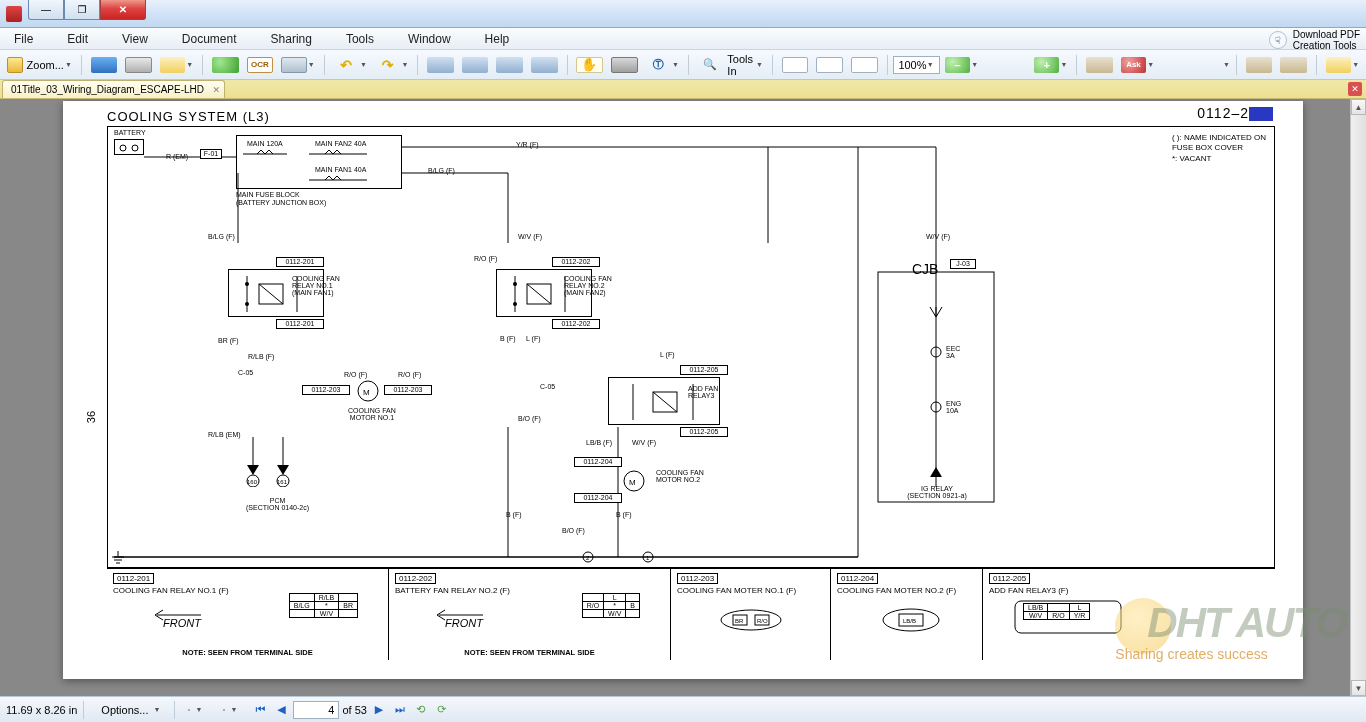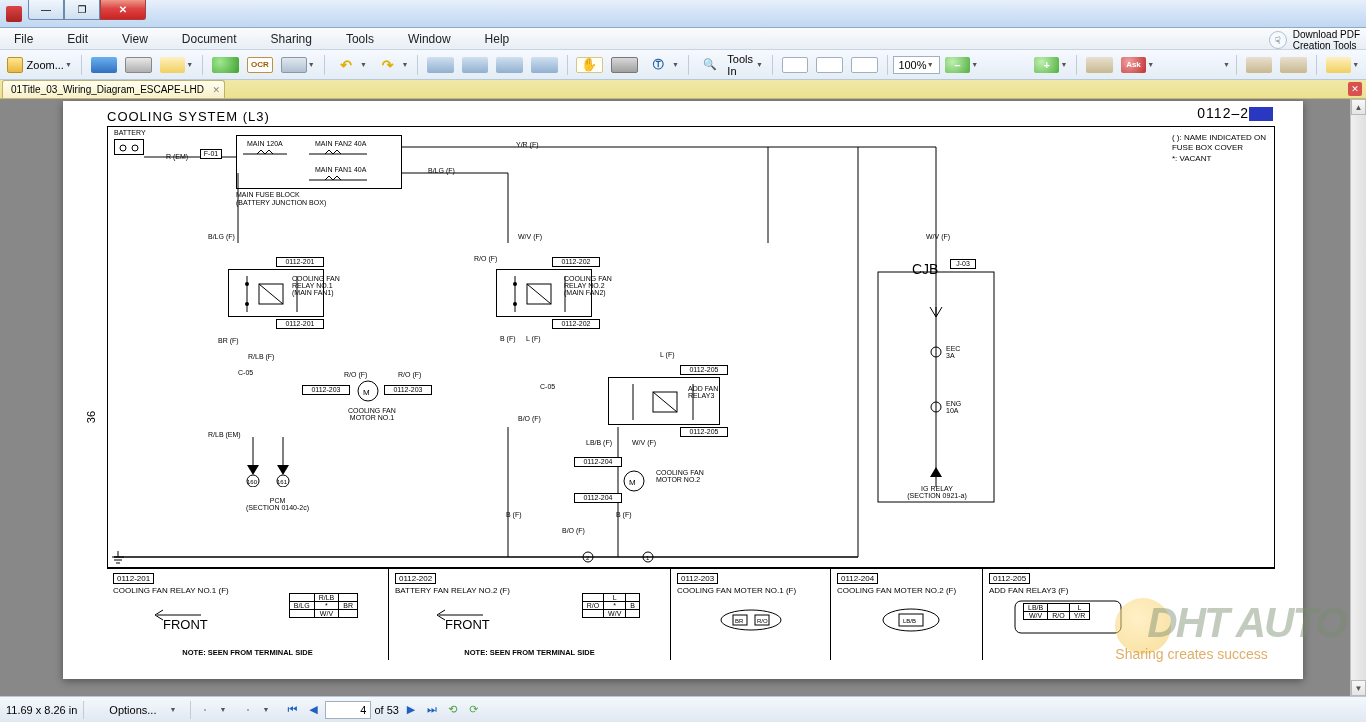"FRONT" .conn-cell .front { font-size: 13px -> 11px; font-style: none -> italic }
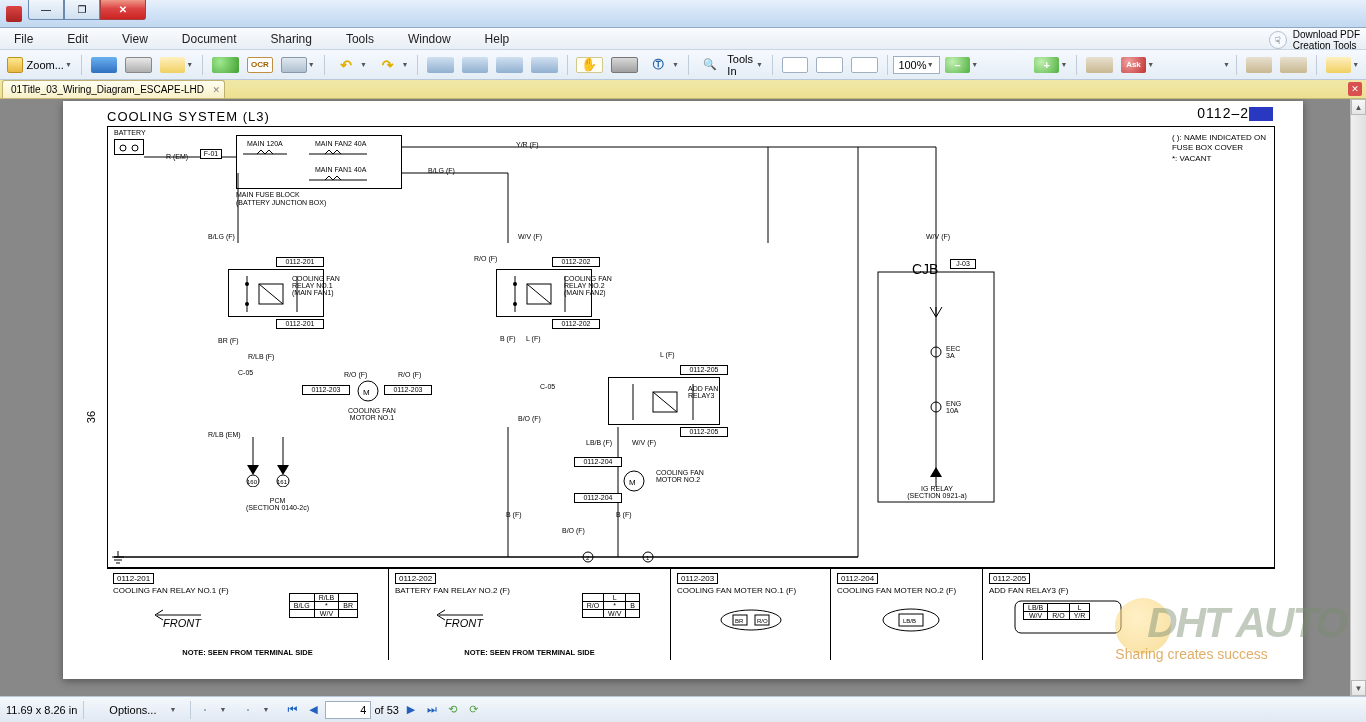"Options..." .statusbar .sbtn { gap: 12px -> 4px }
